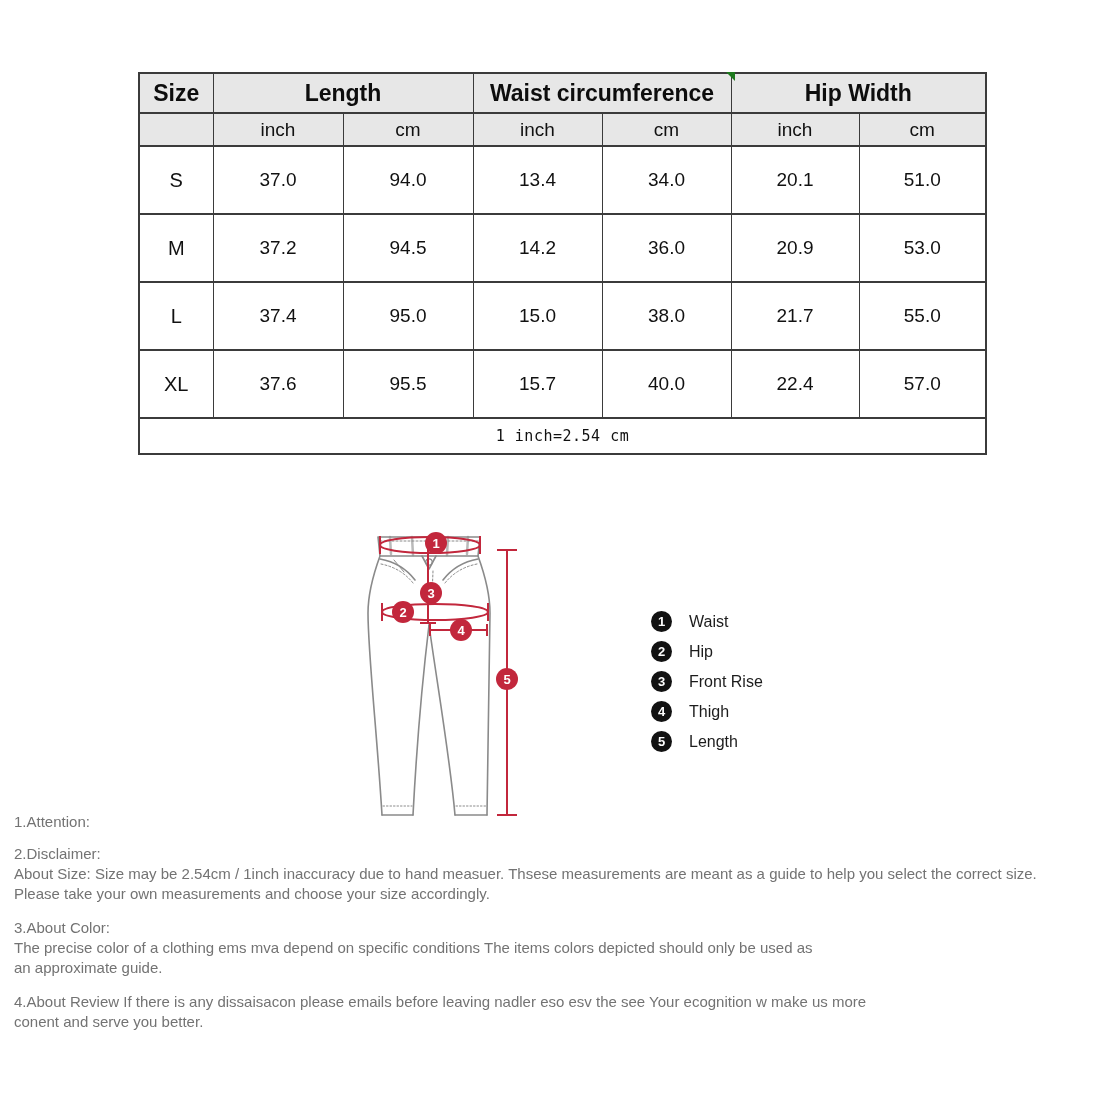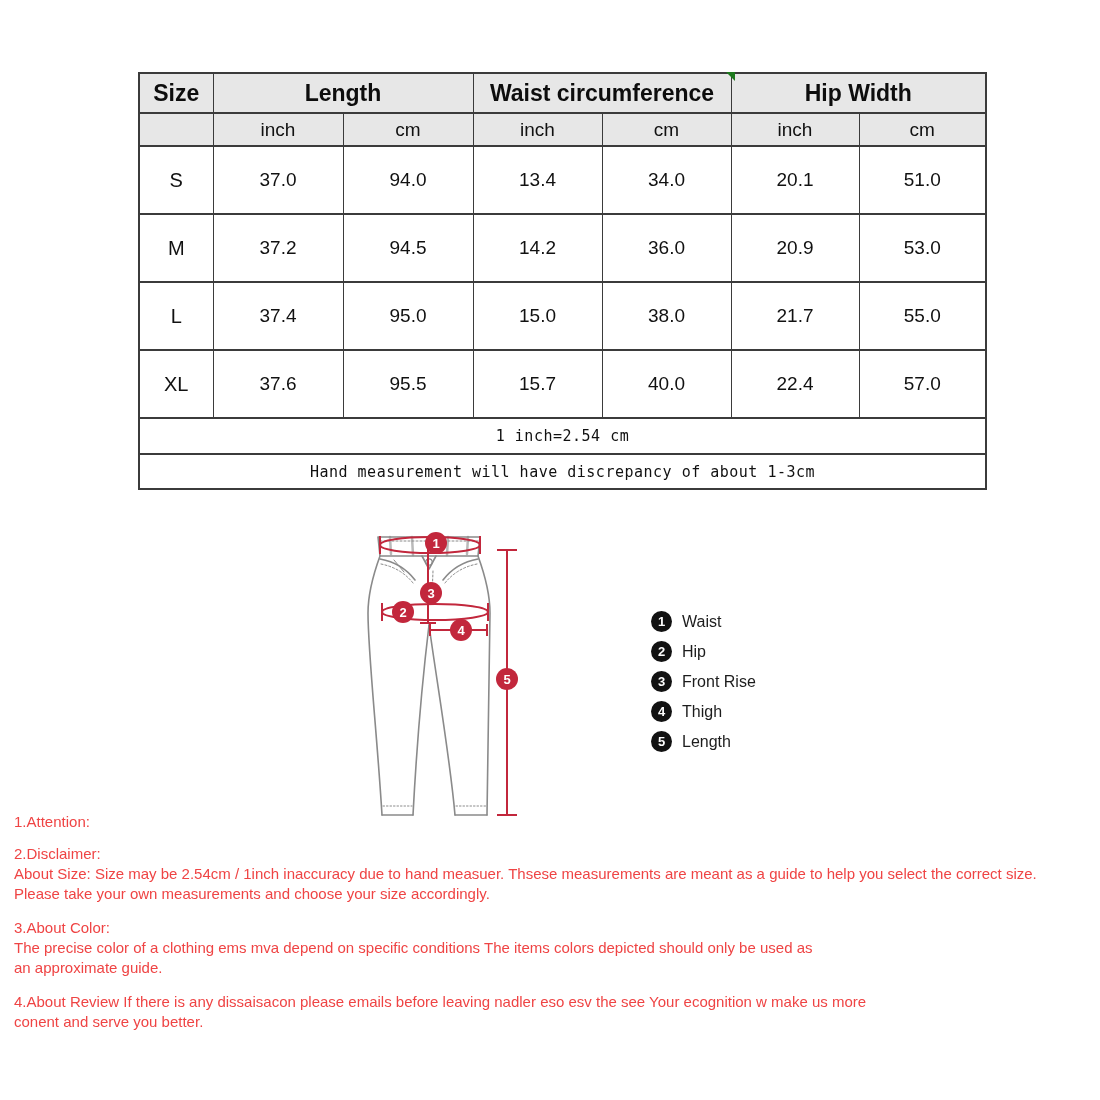"Hand measurement will have discrepancy" tr.note-row { html: <tr> <td>Hand measurement will have discrepancy of about 1-3cm</td> </tr> -> none }
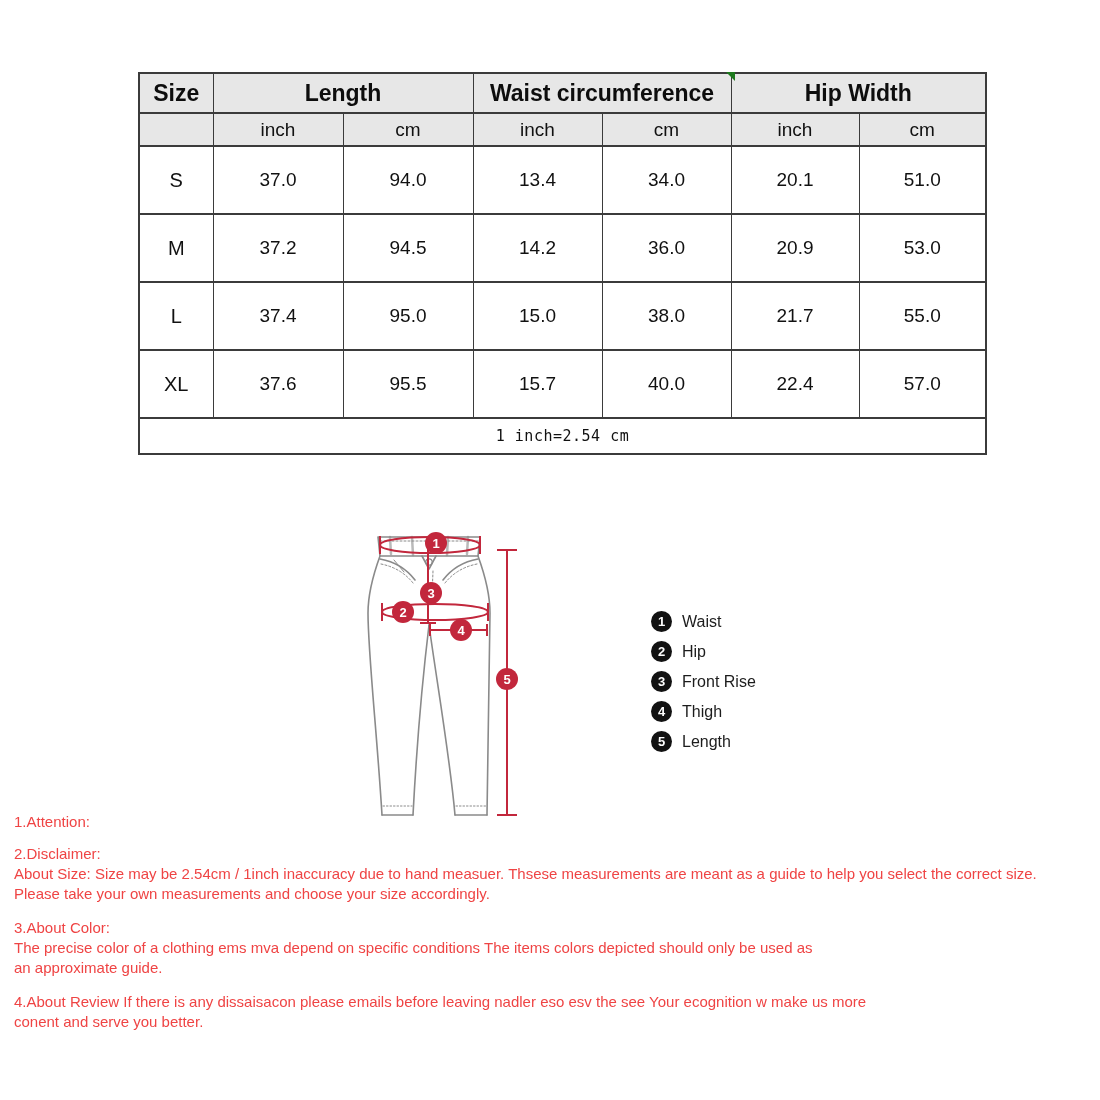"Waist" .legend-label { margin-left: 10px -> 17px }
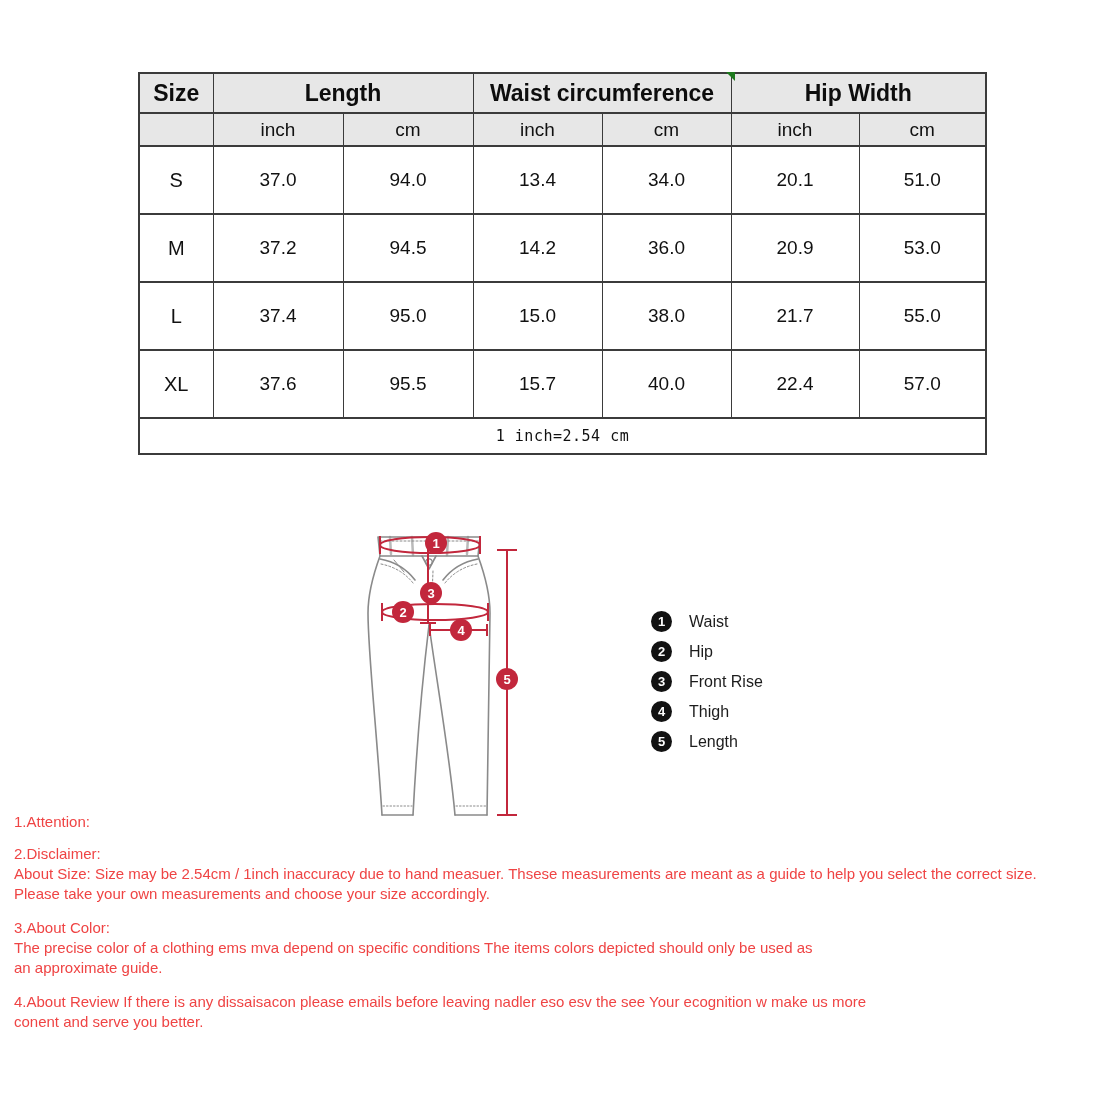"1.Attention:" .note-line { color: #ef4444 -> #737373 }
